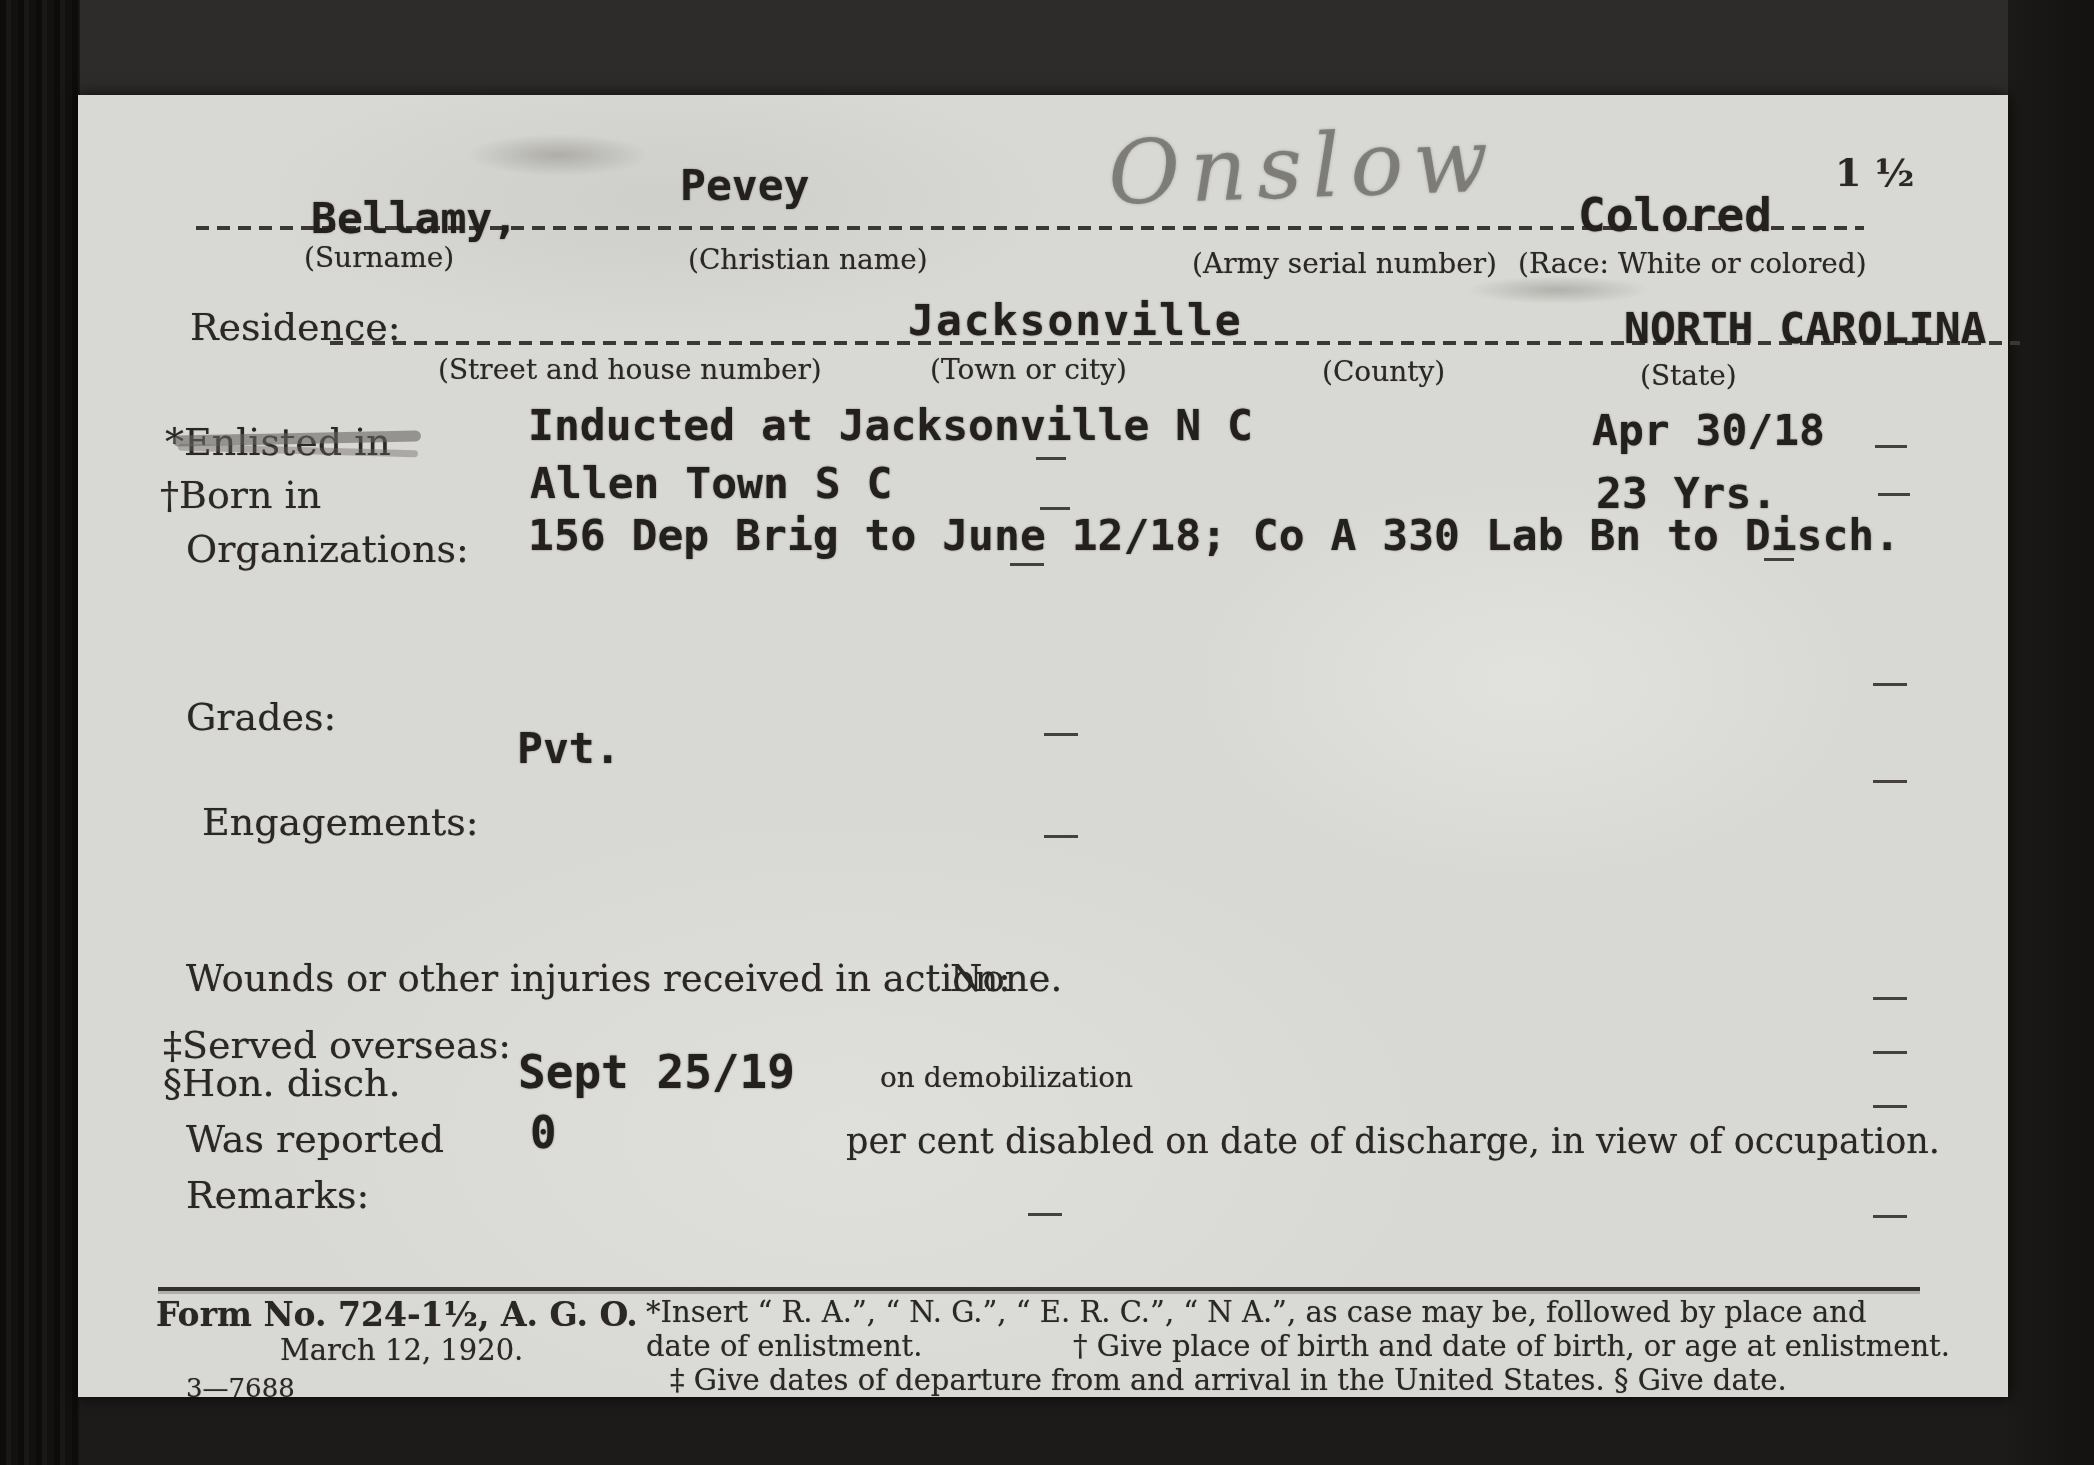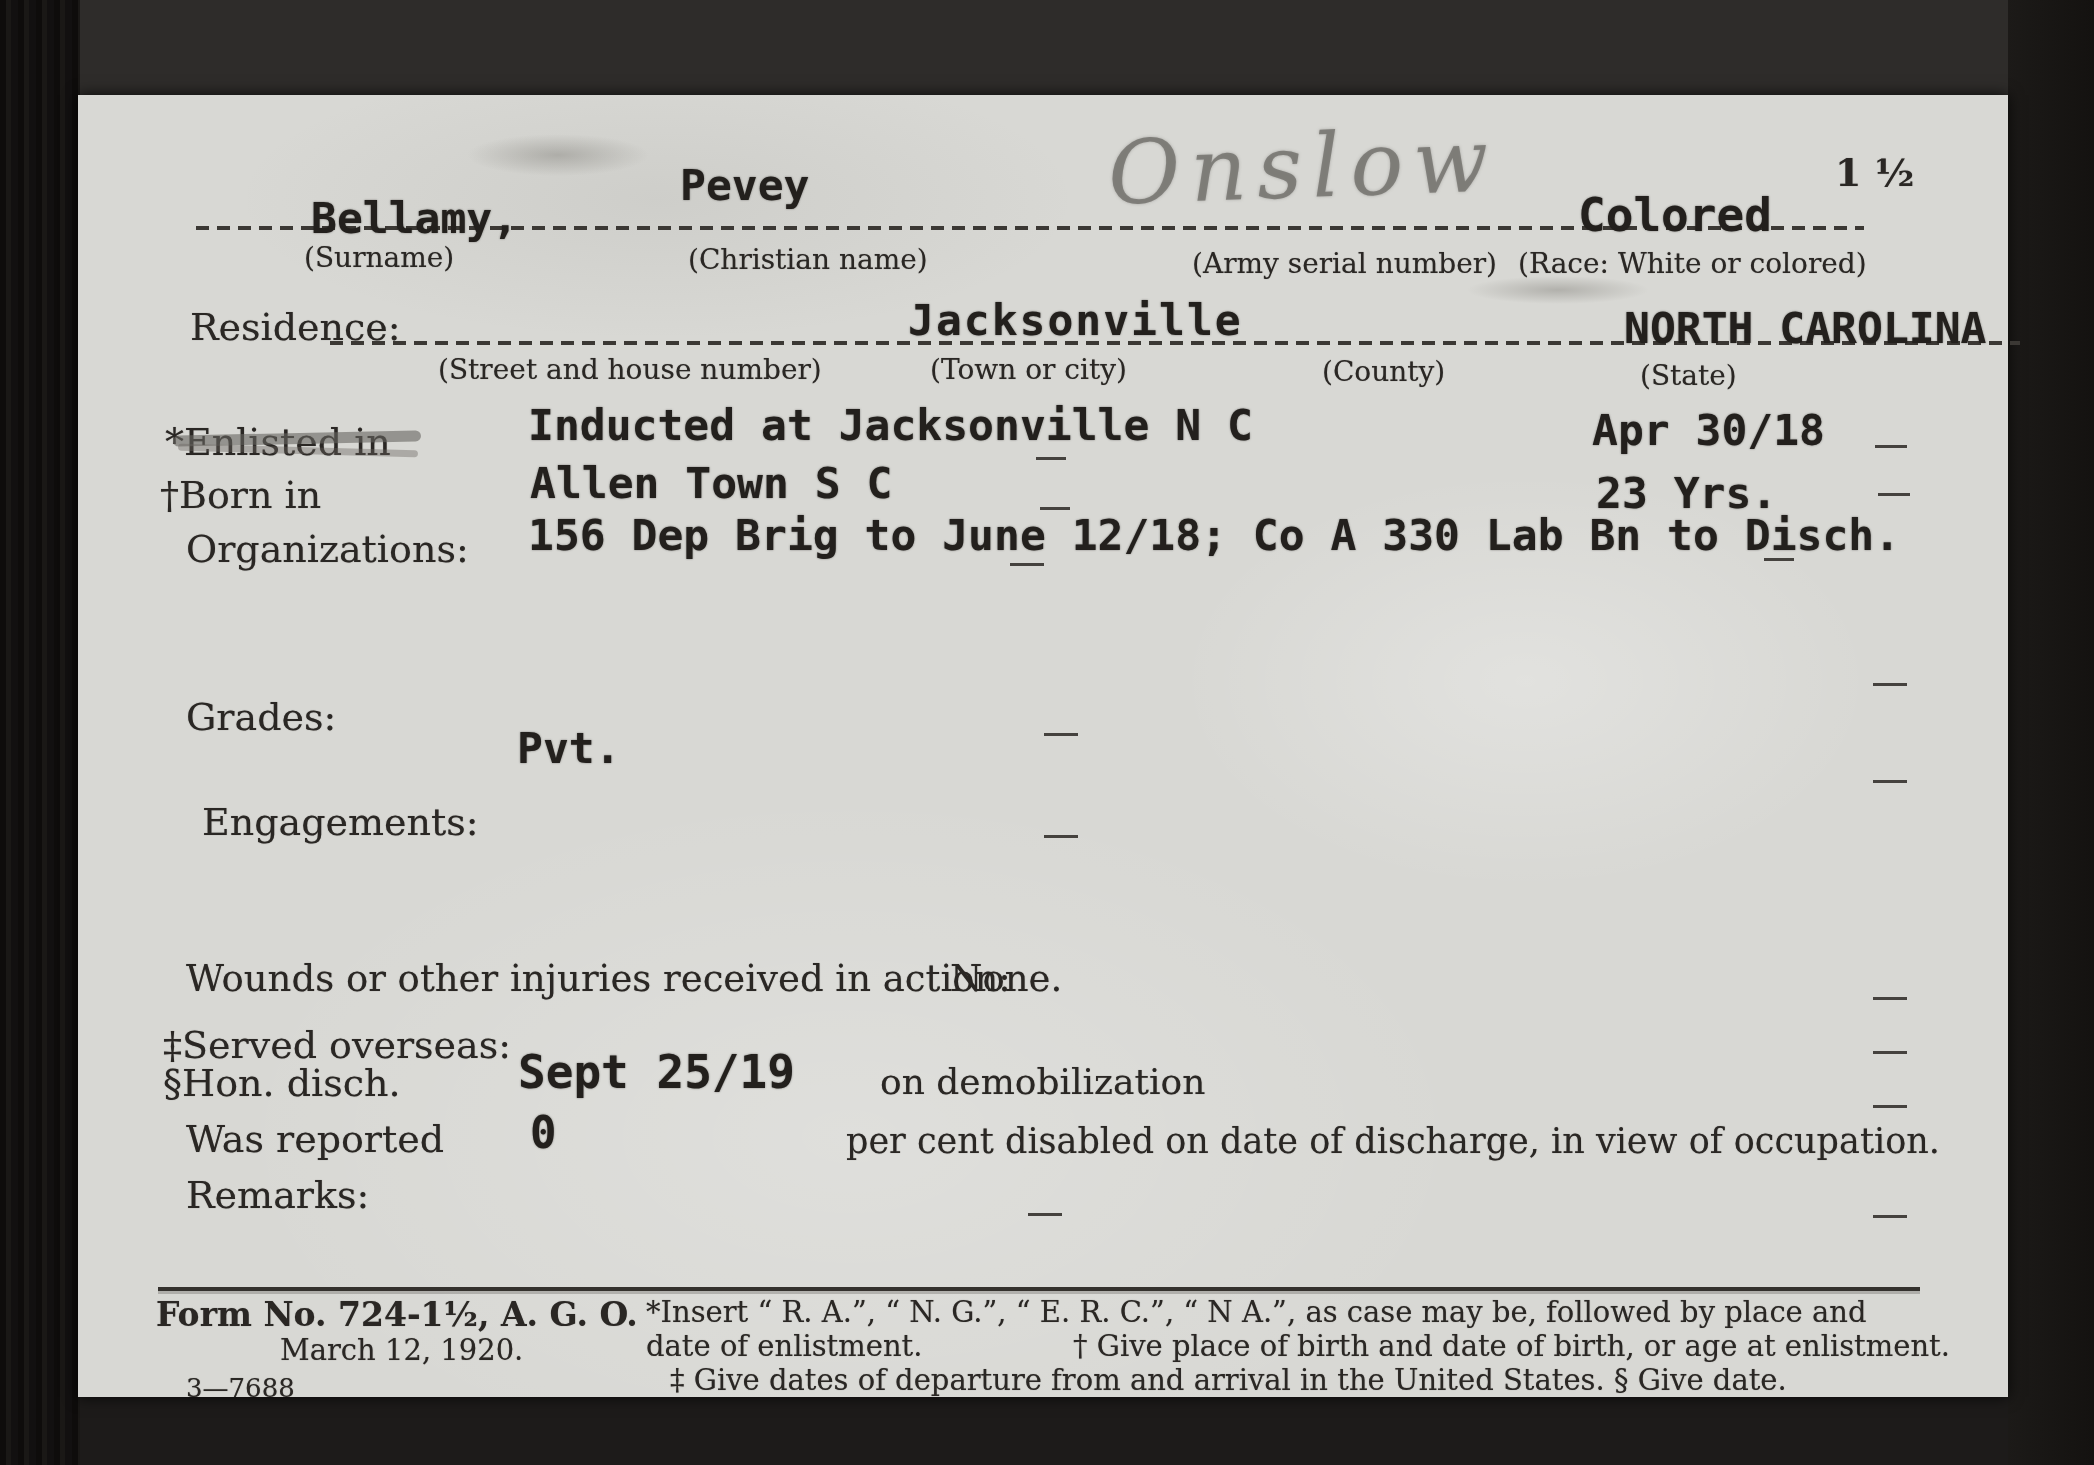"on demobilization" span.printed { font-size: 36px -> 28px }
